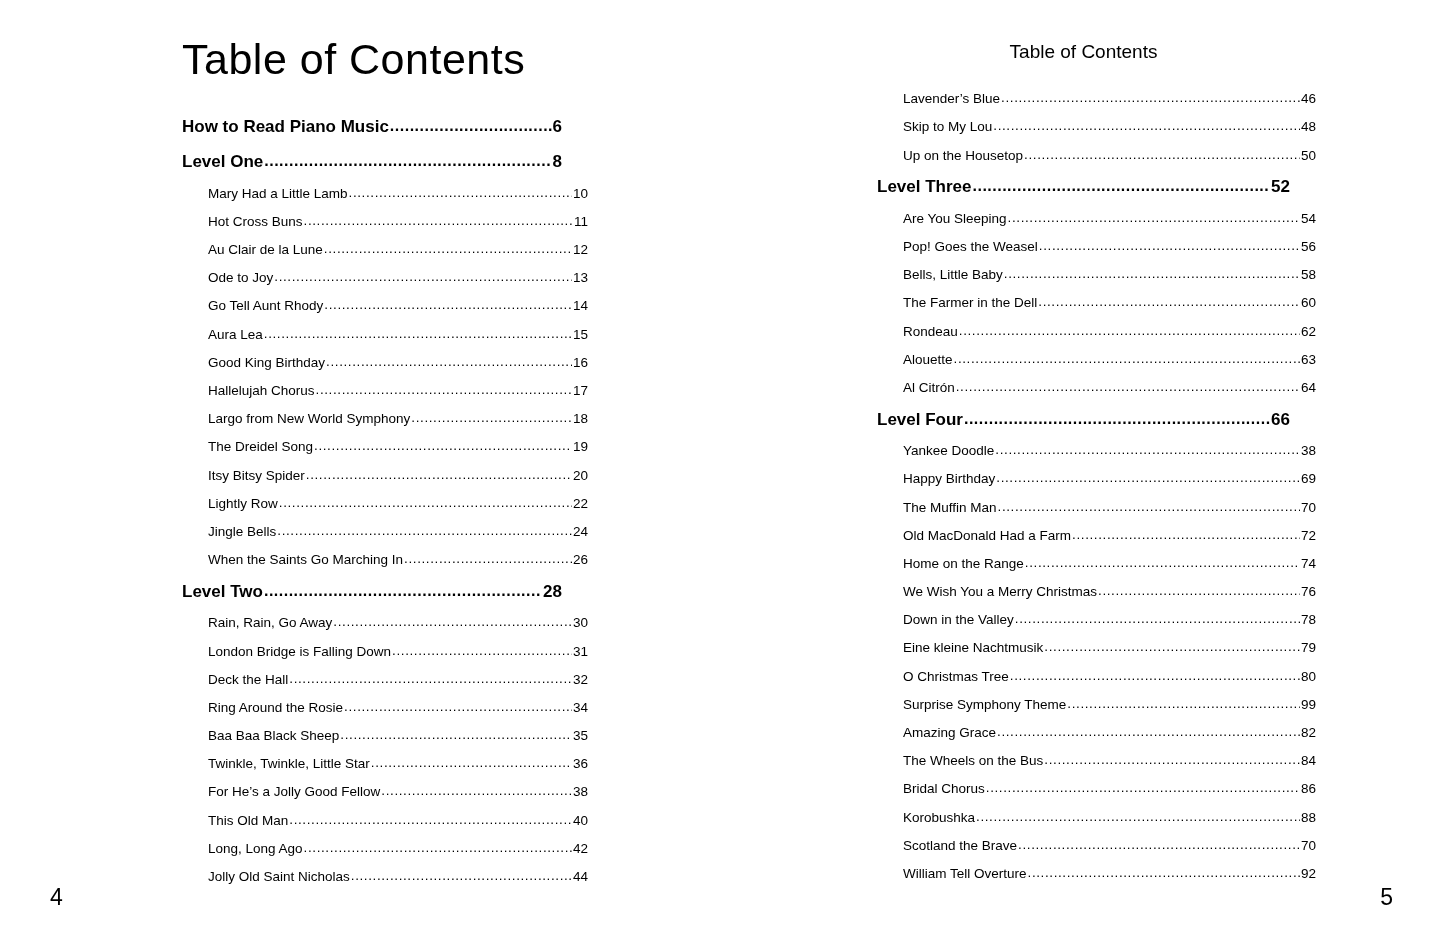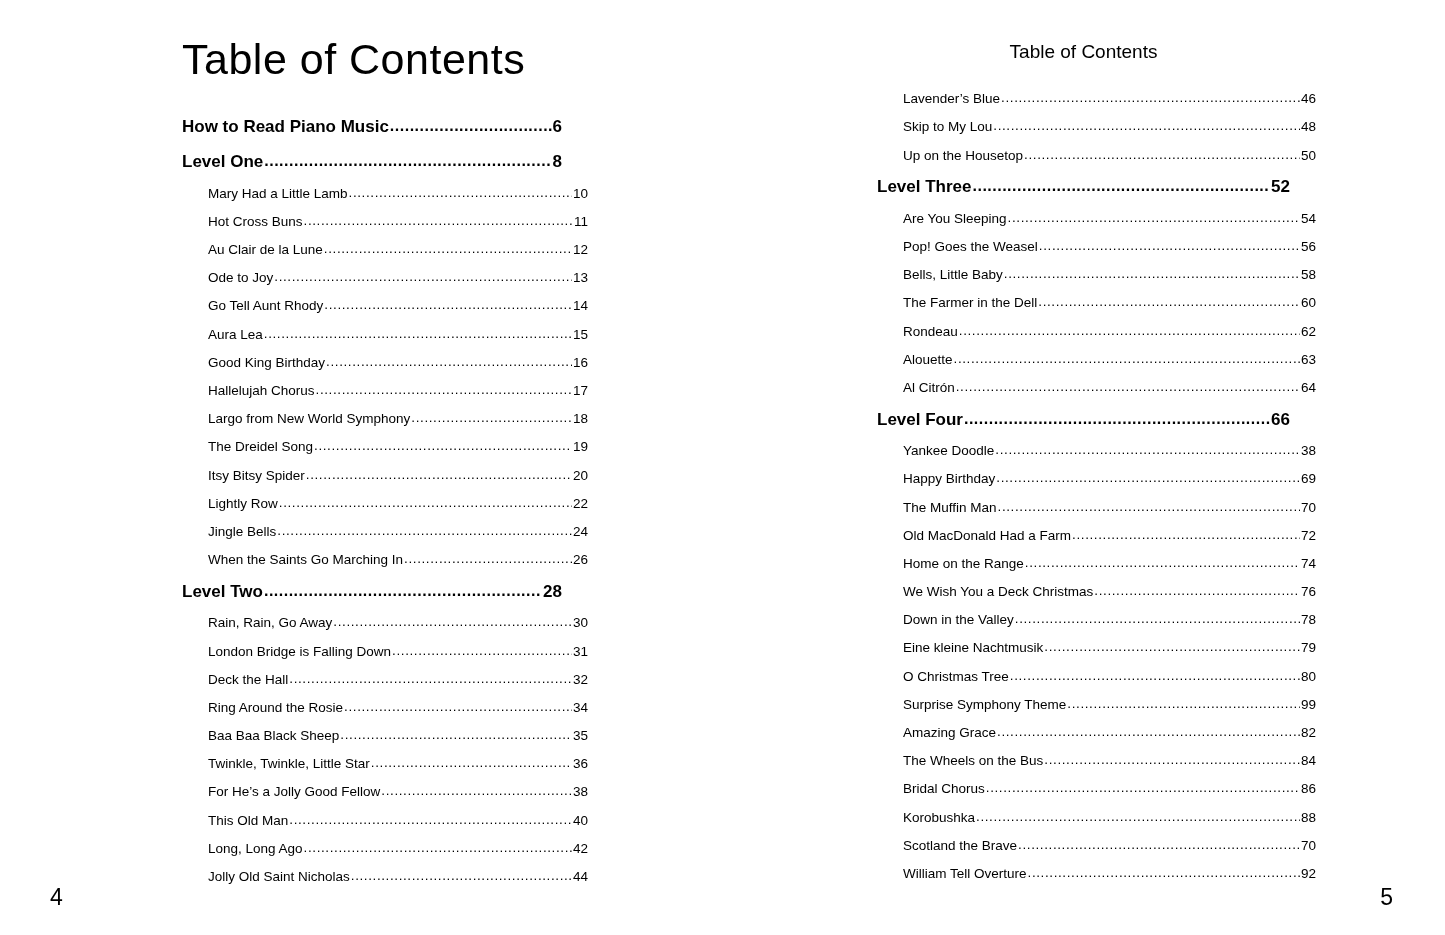"We Wish You a Deck" span.label { text: Deck -> Merry }
